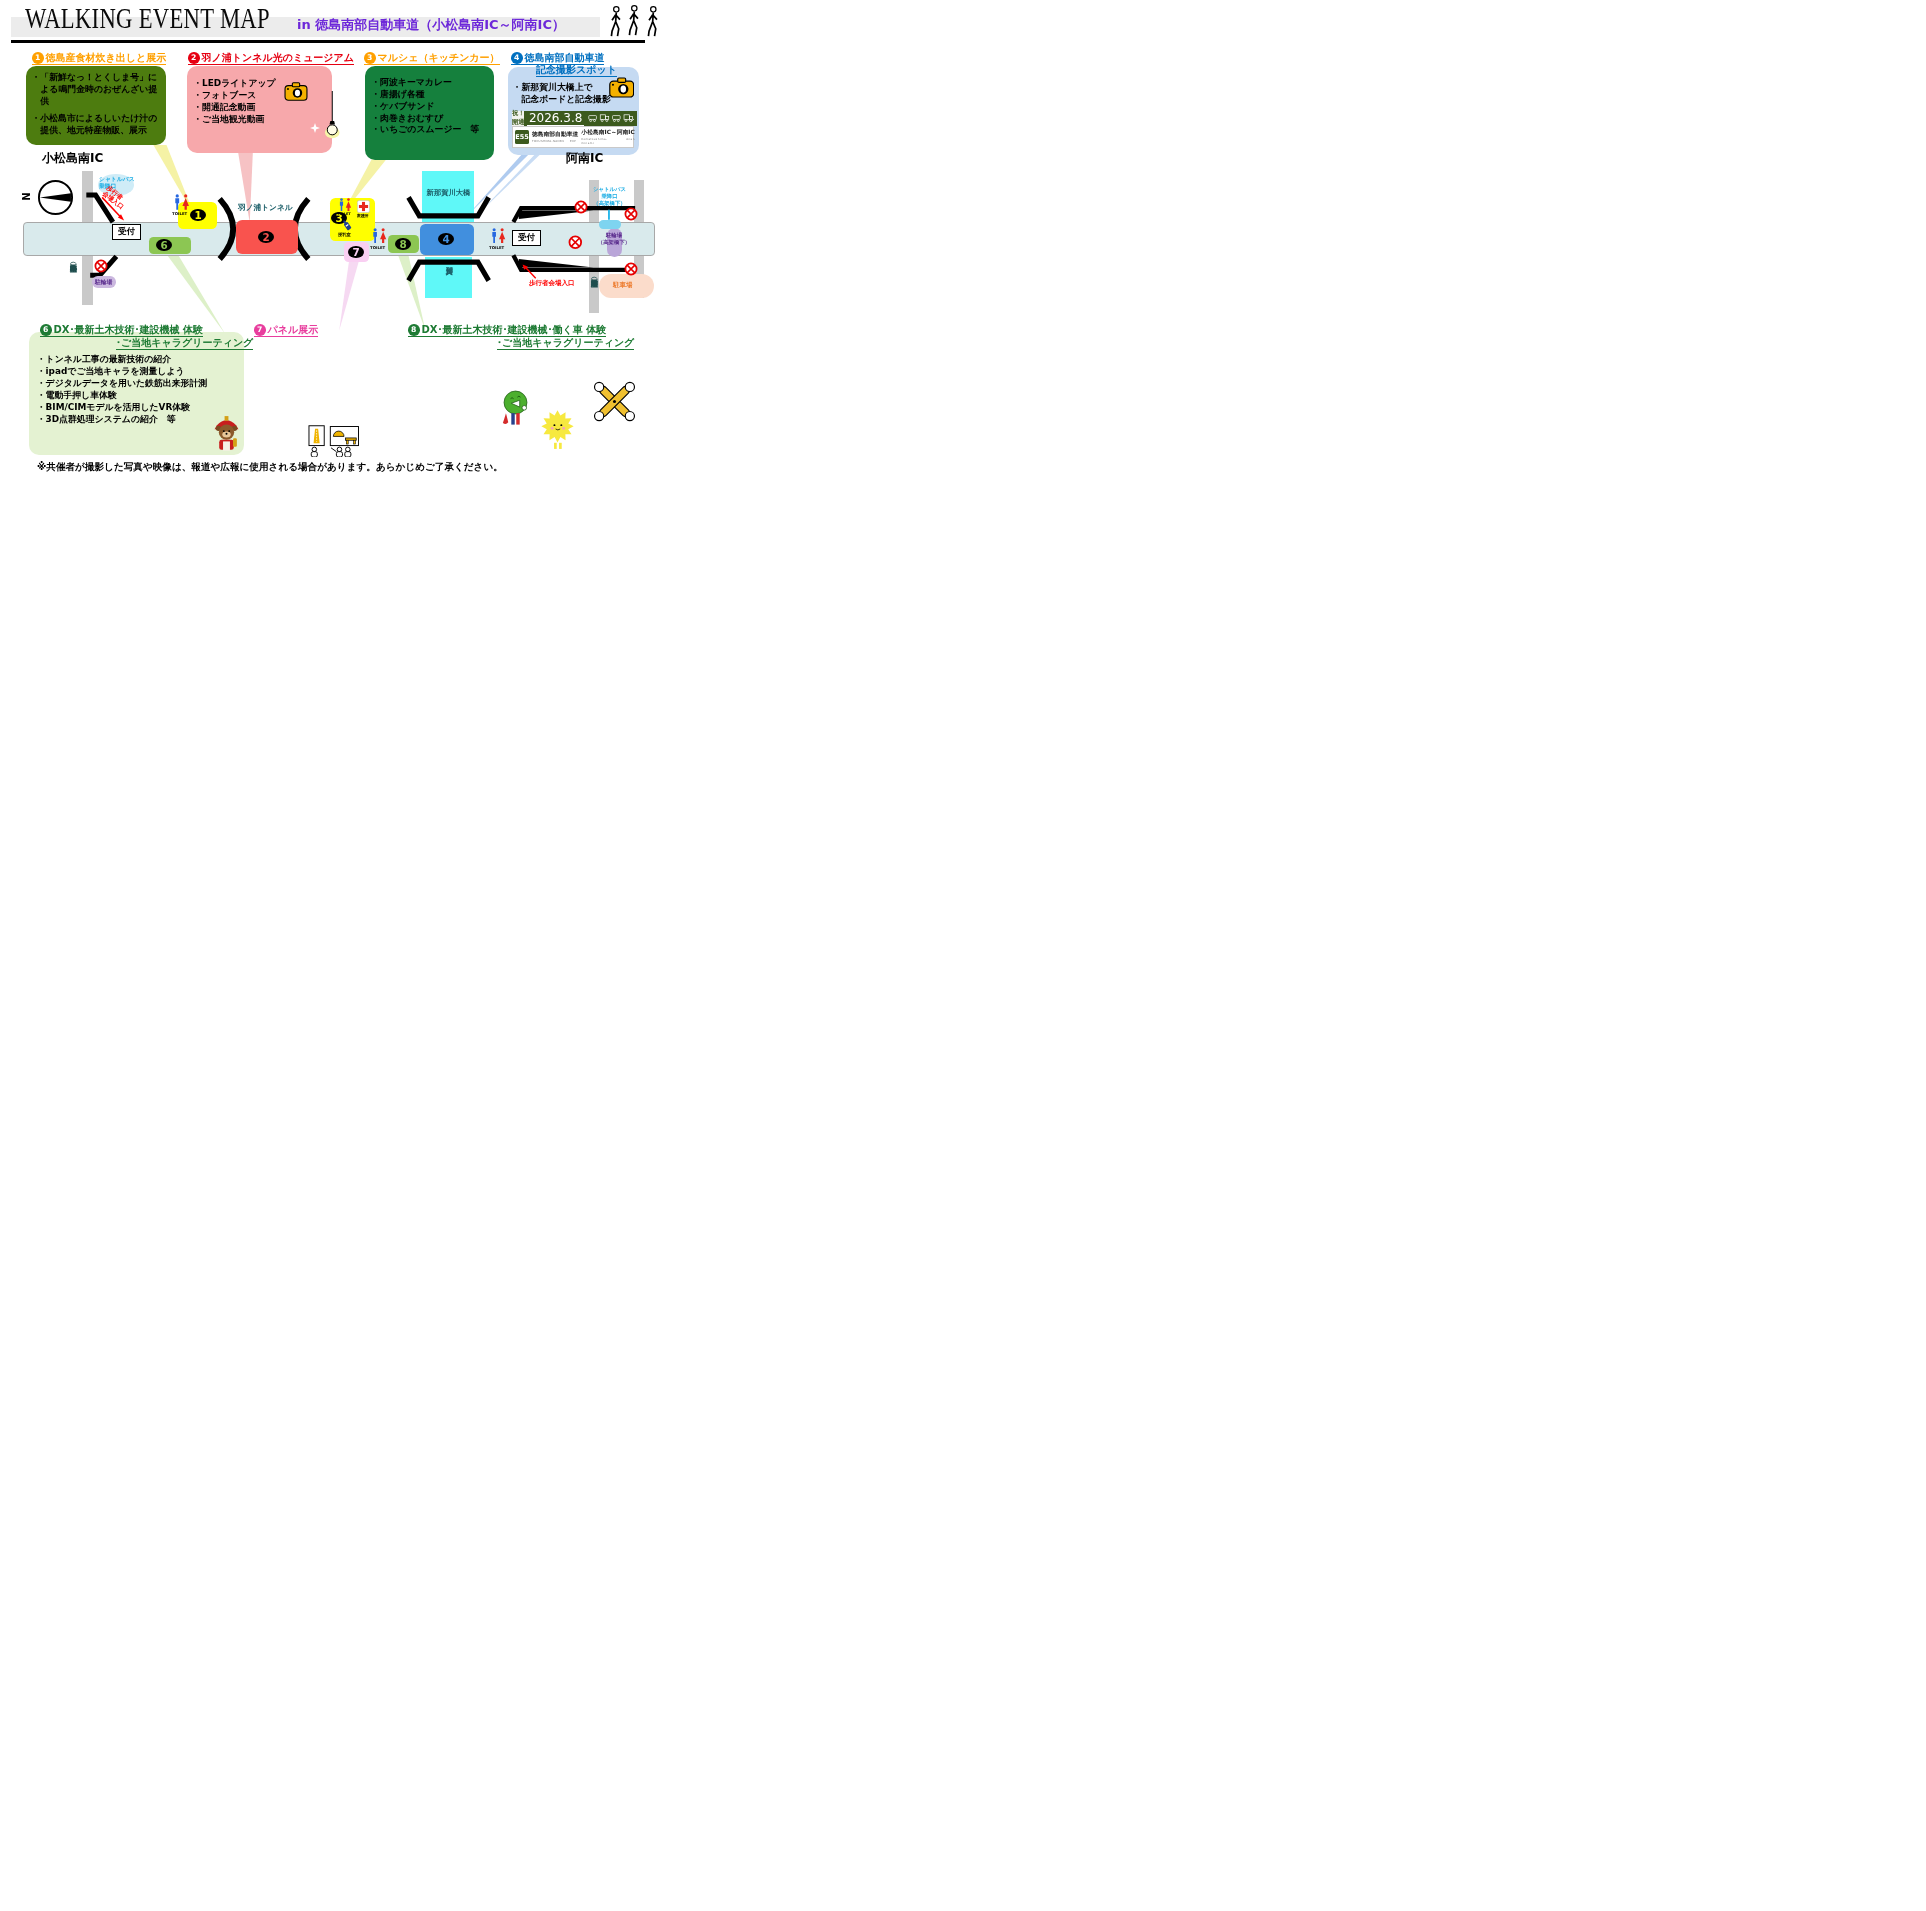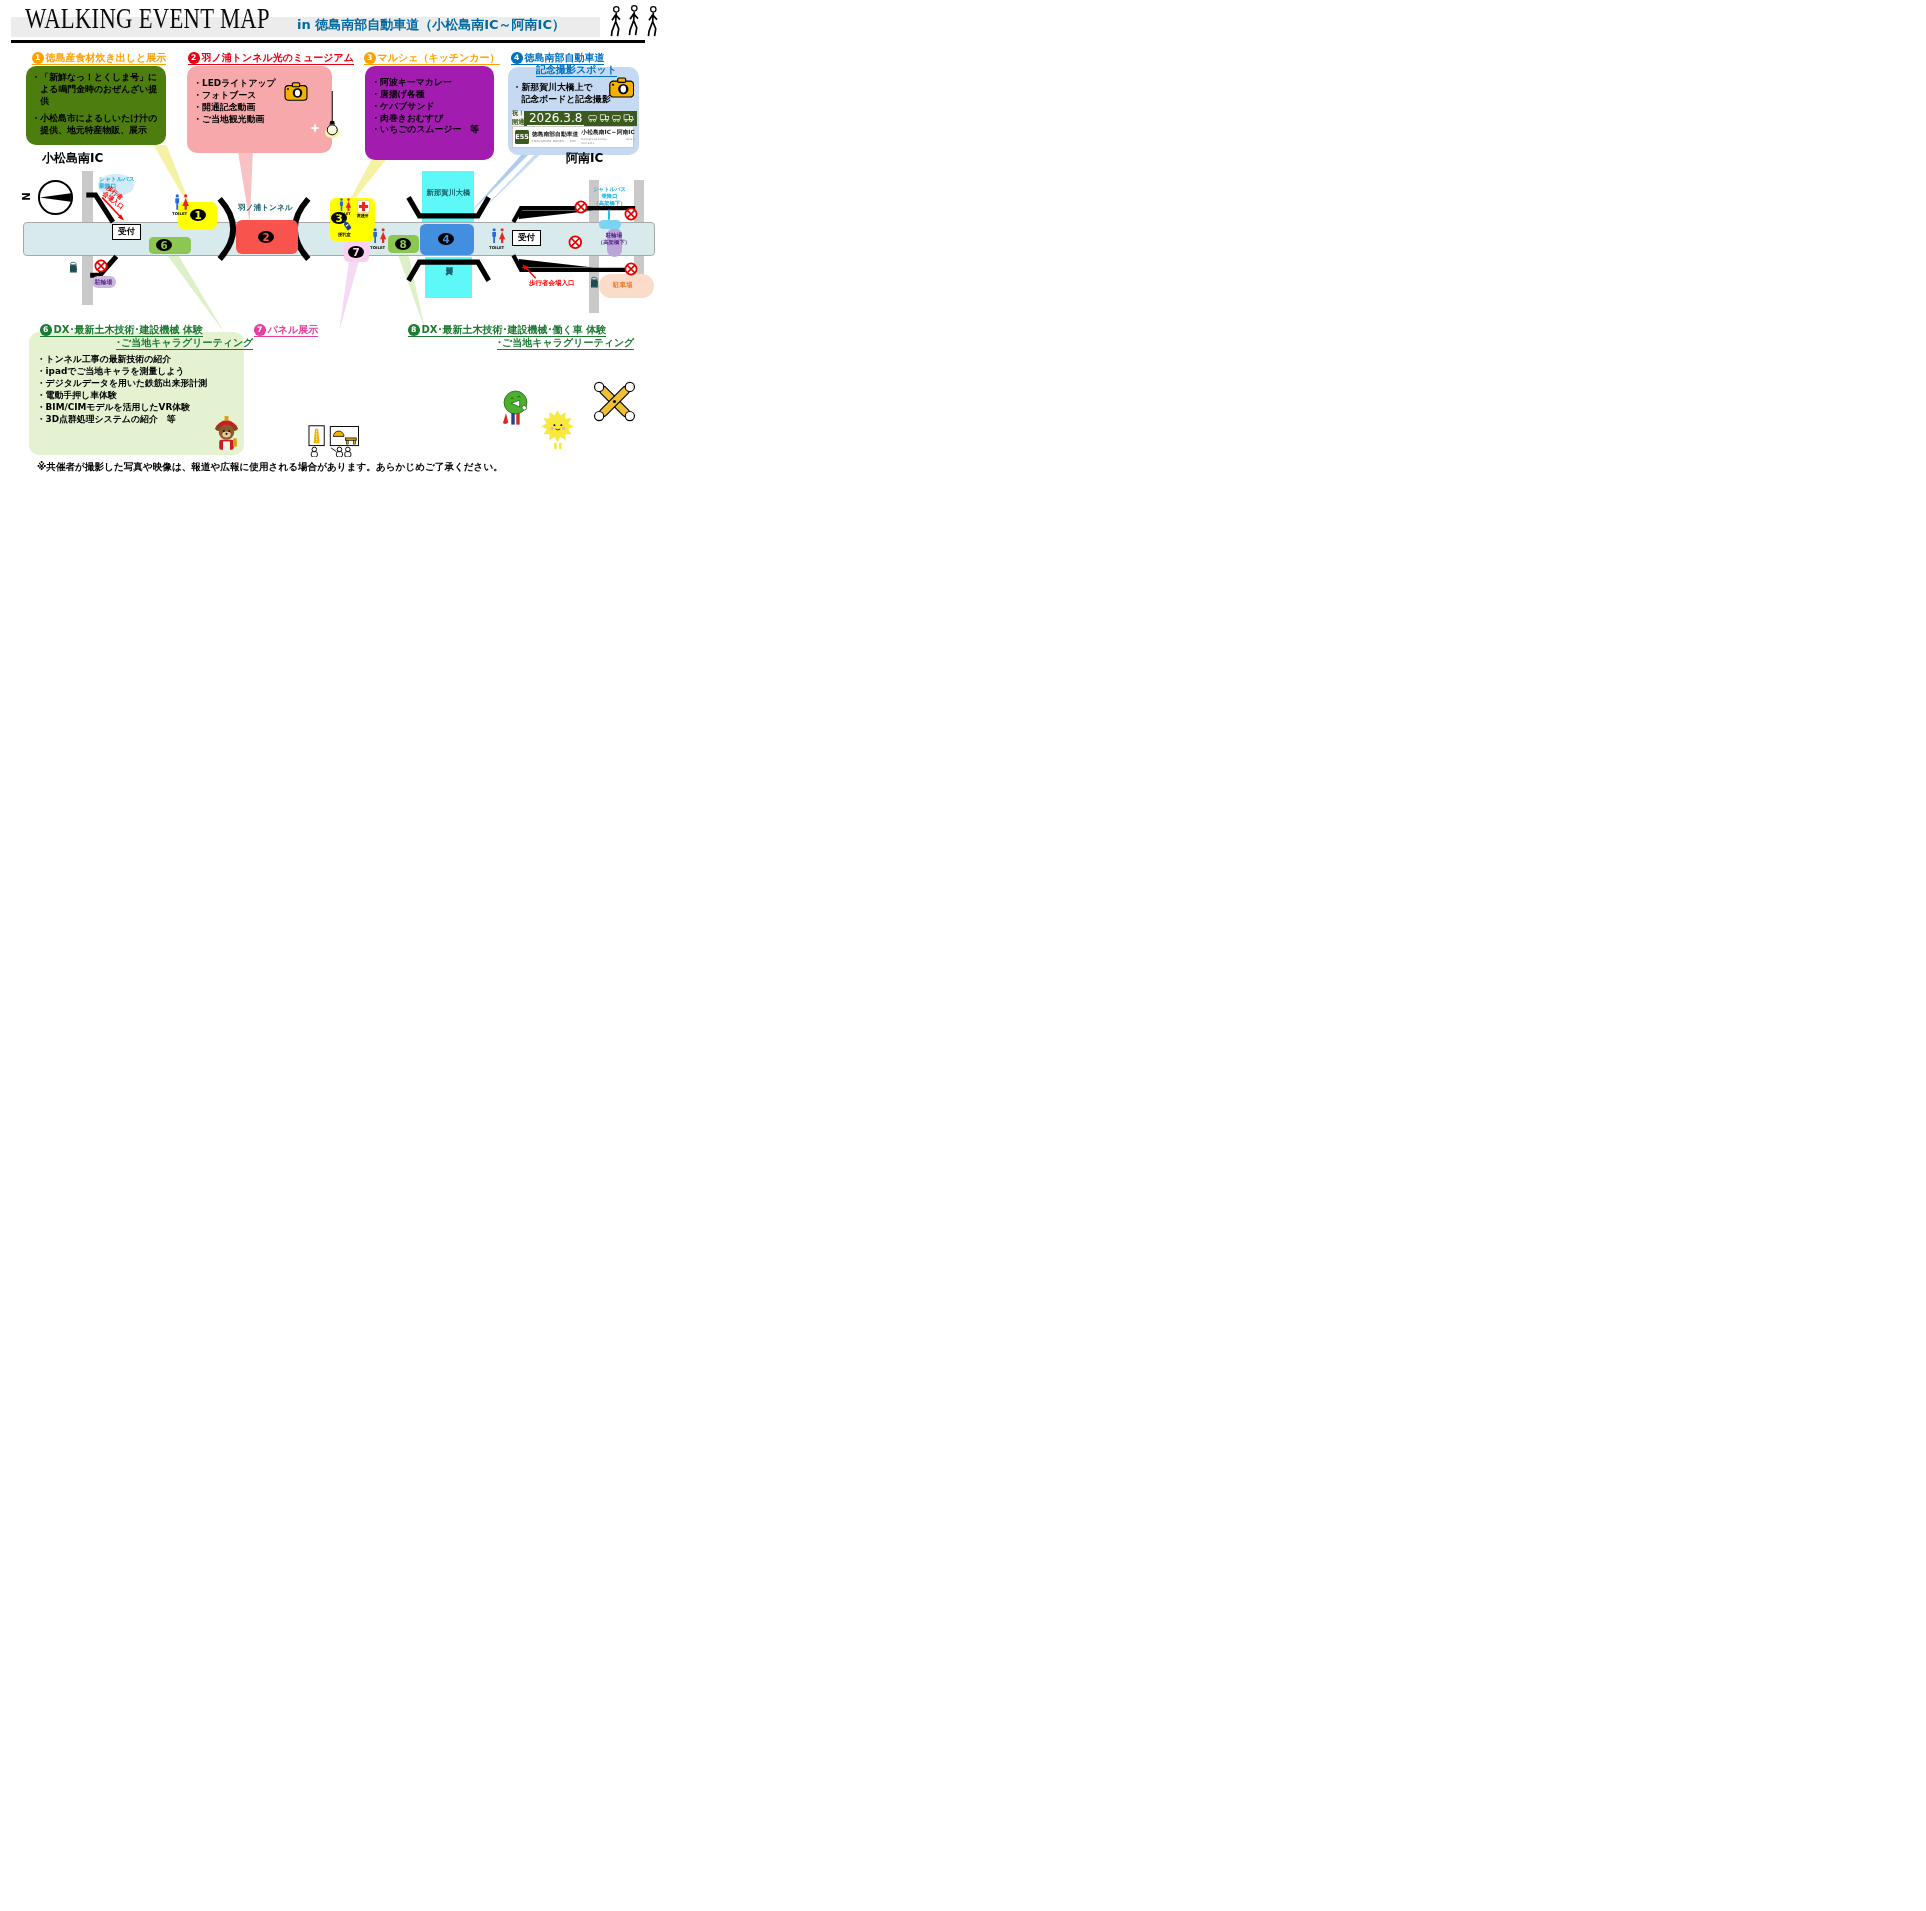"in 徳島南部自動車道（小松島南IC～阿南IC）" .sub-title { color: #0369a1 -> #6d28d9 }
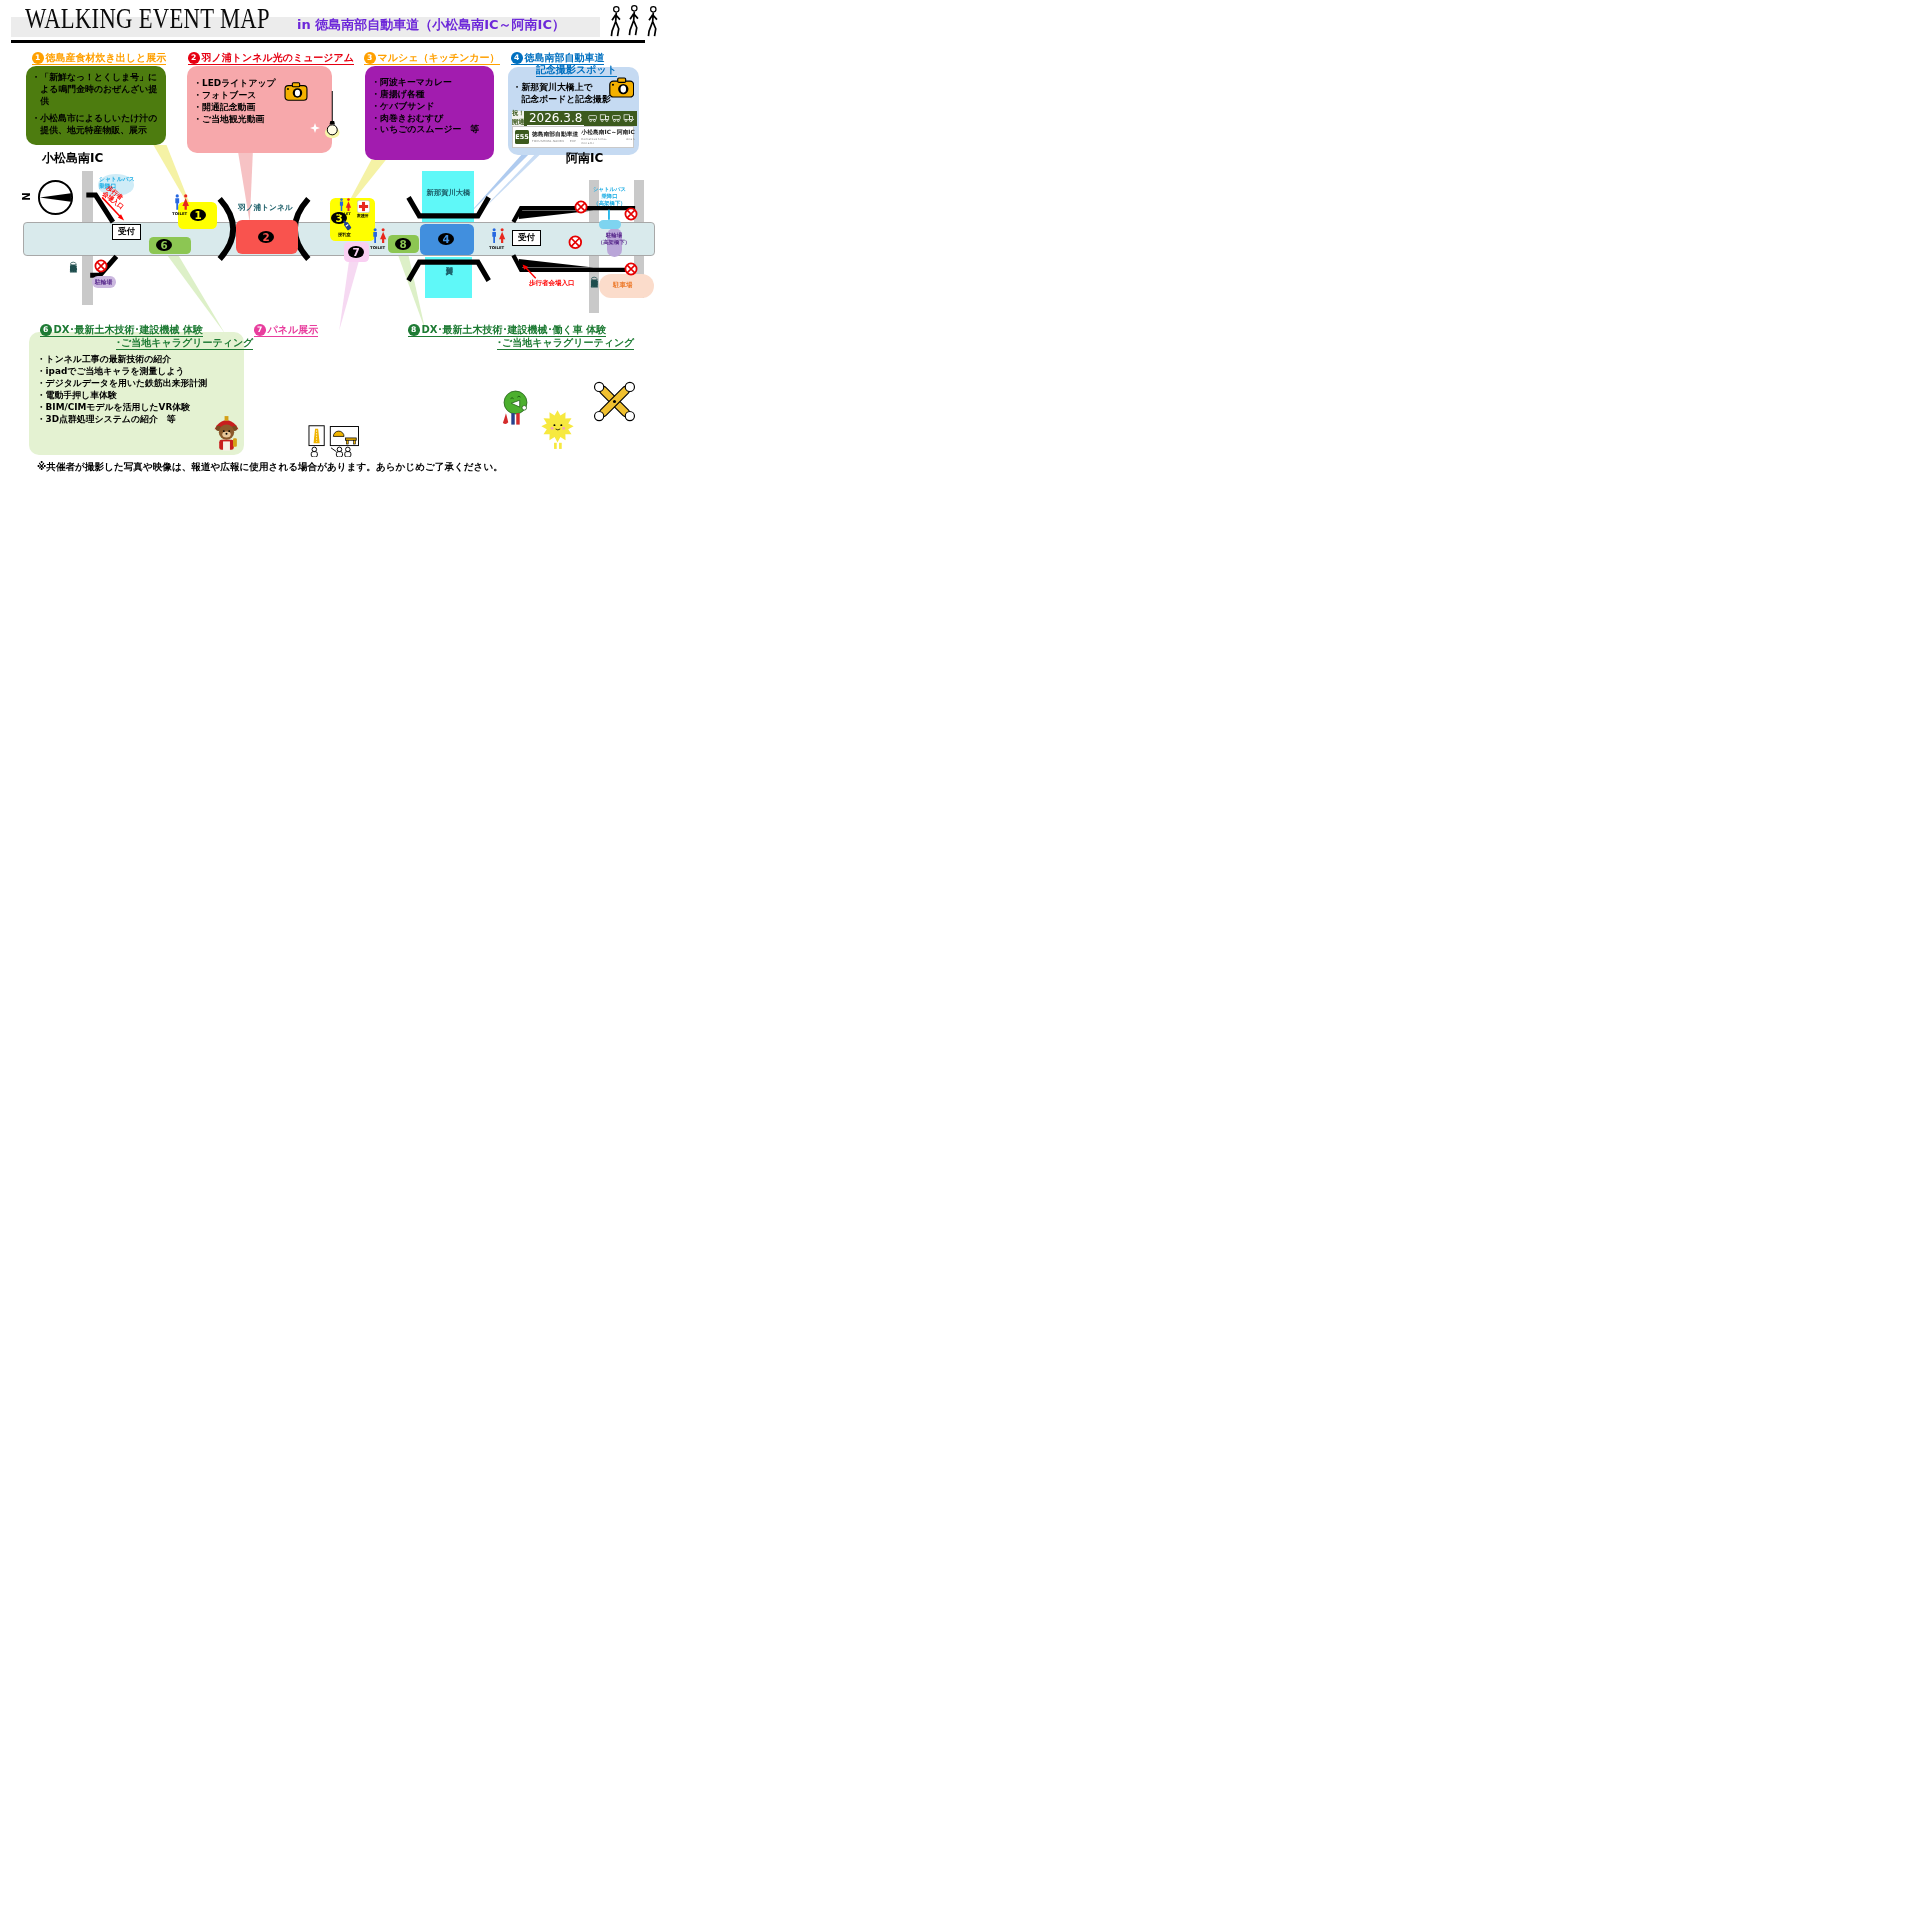"・阿波キーマカレー" div.cbody { background: #a21caf -> #15803d }
